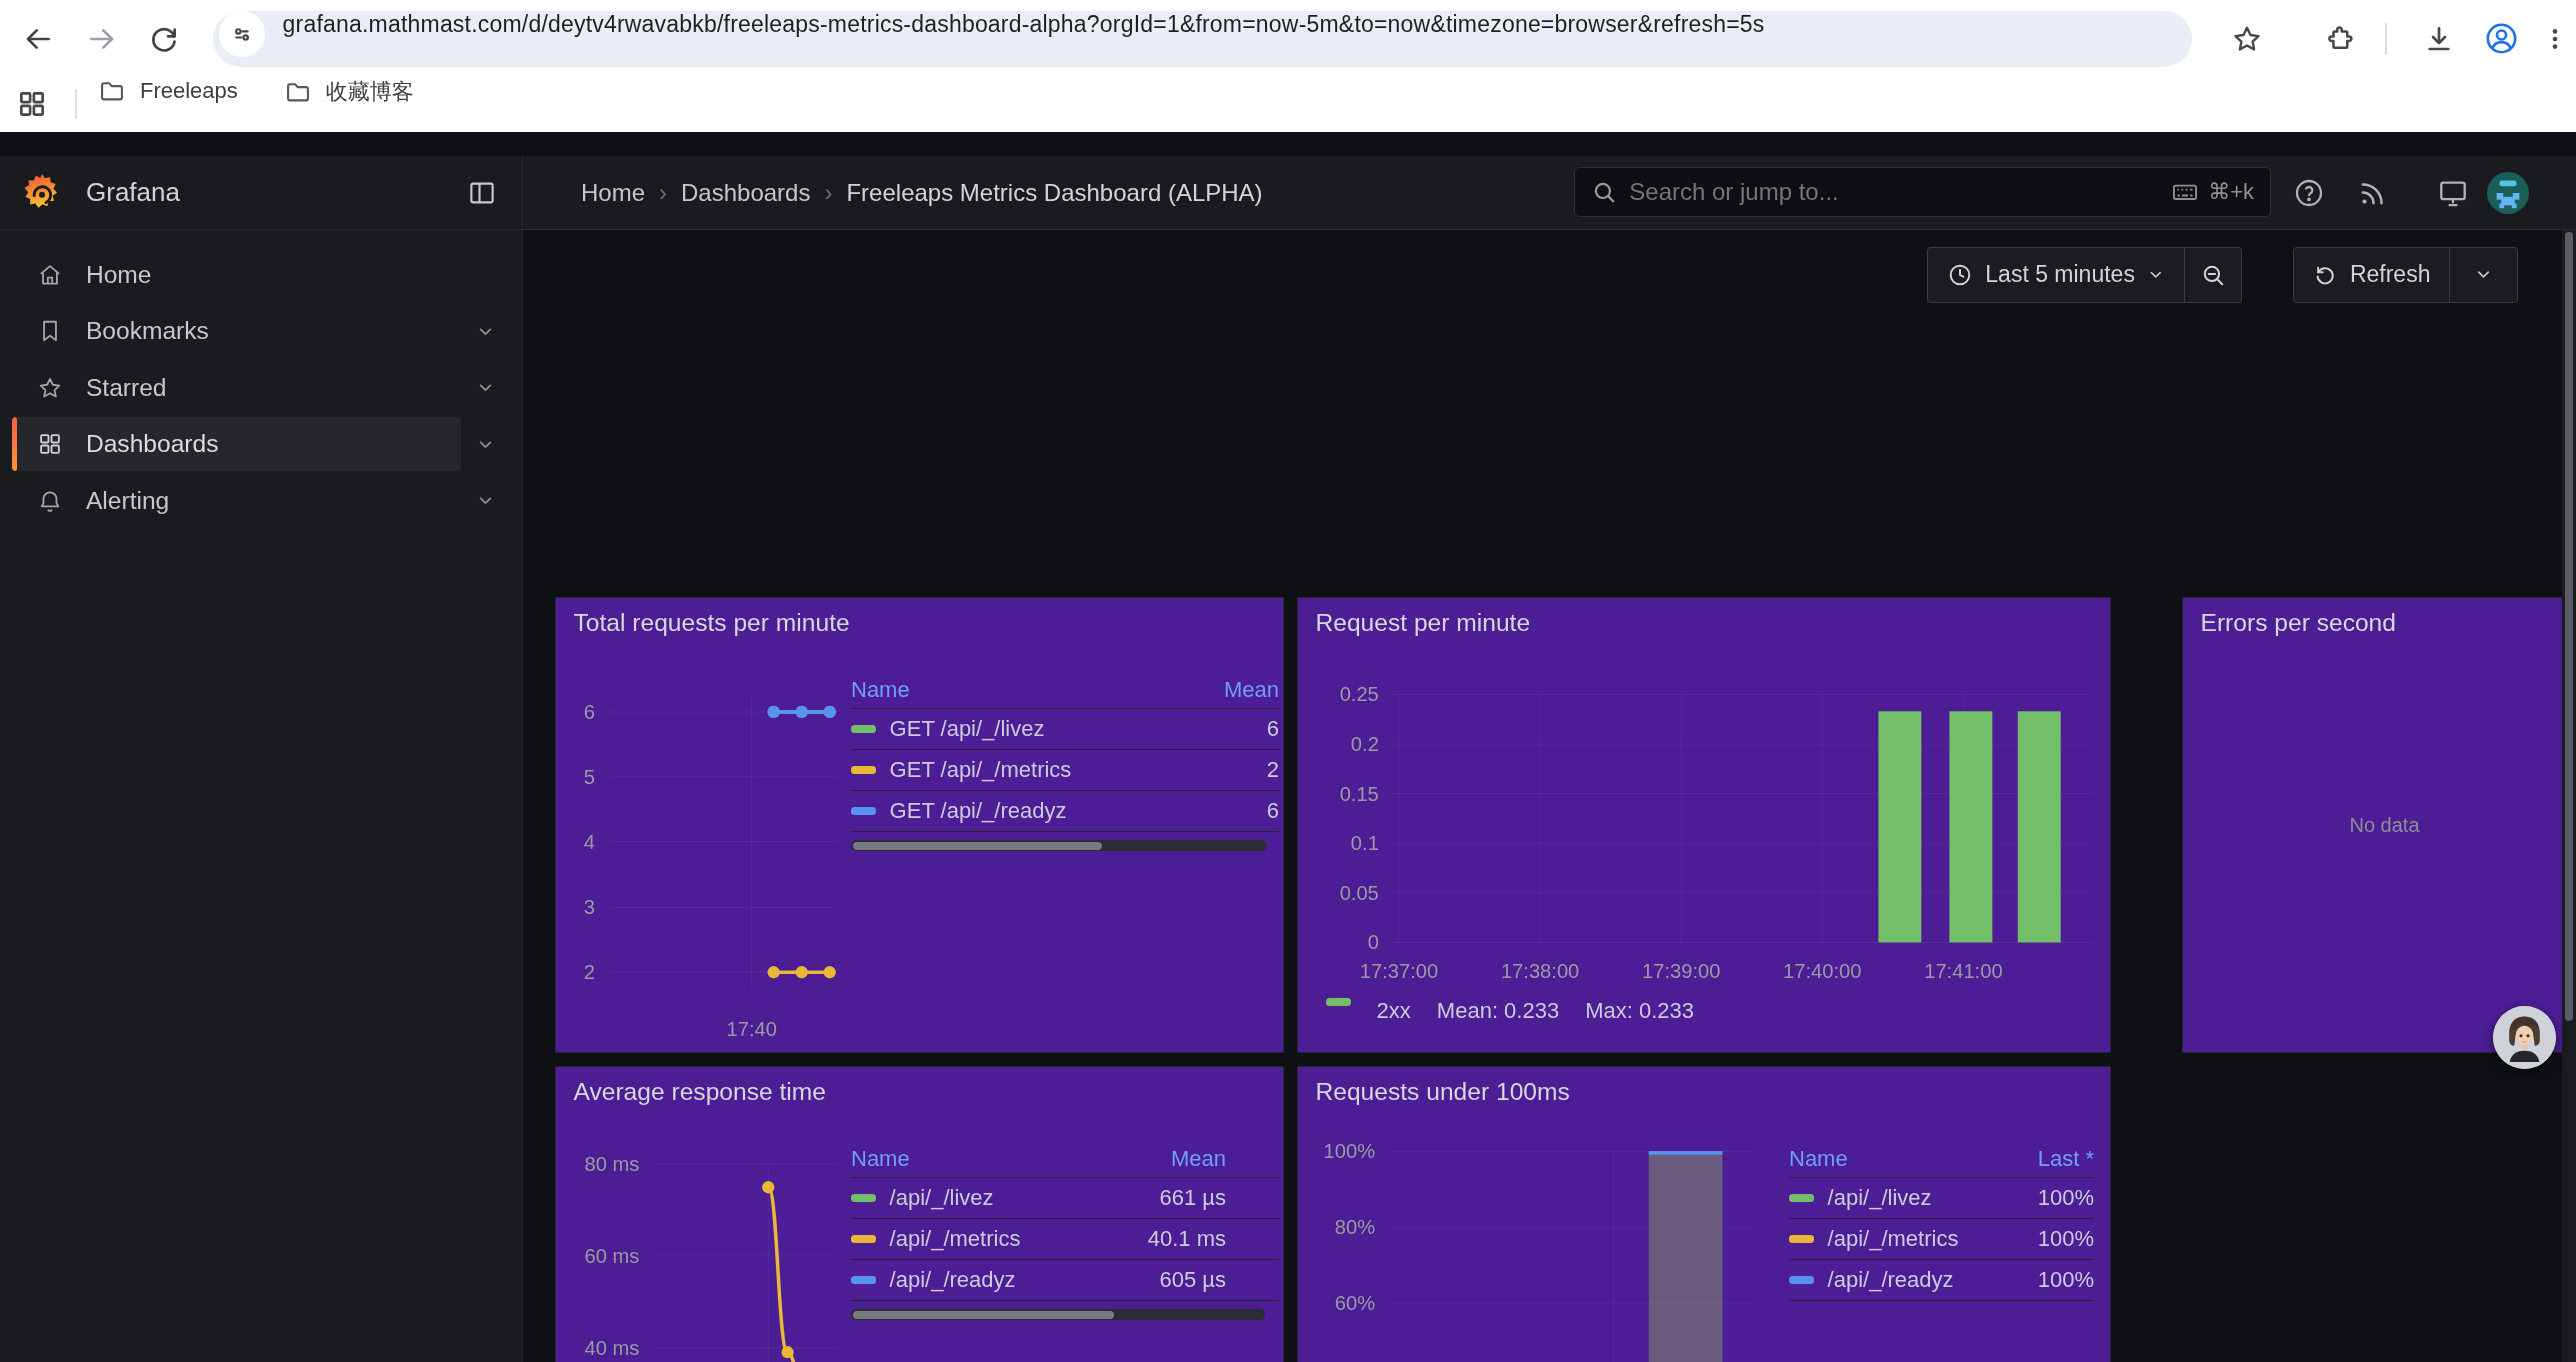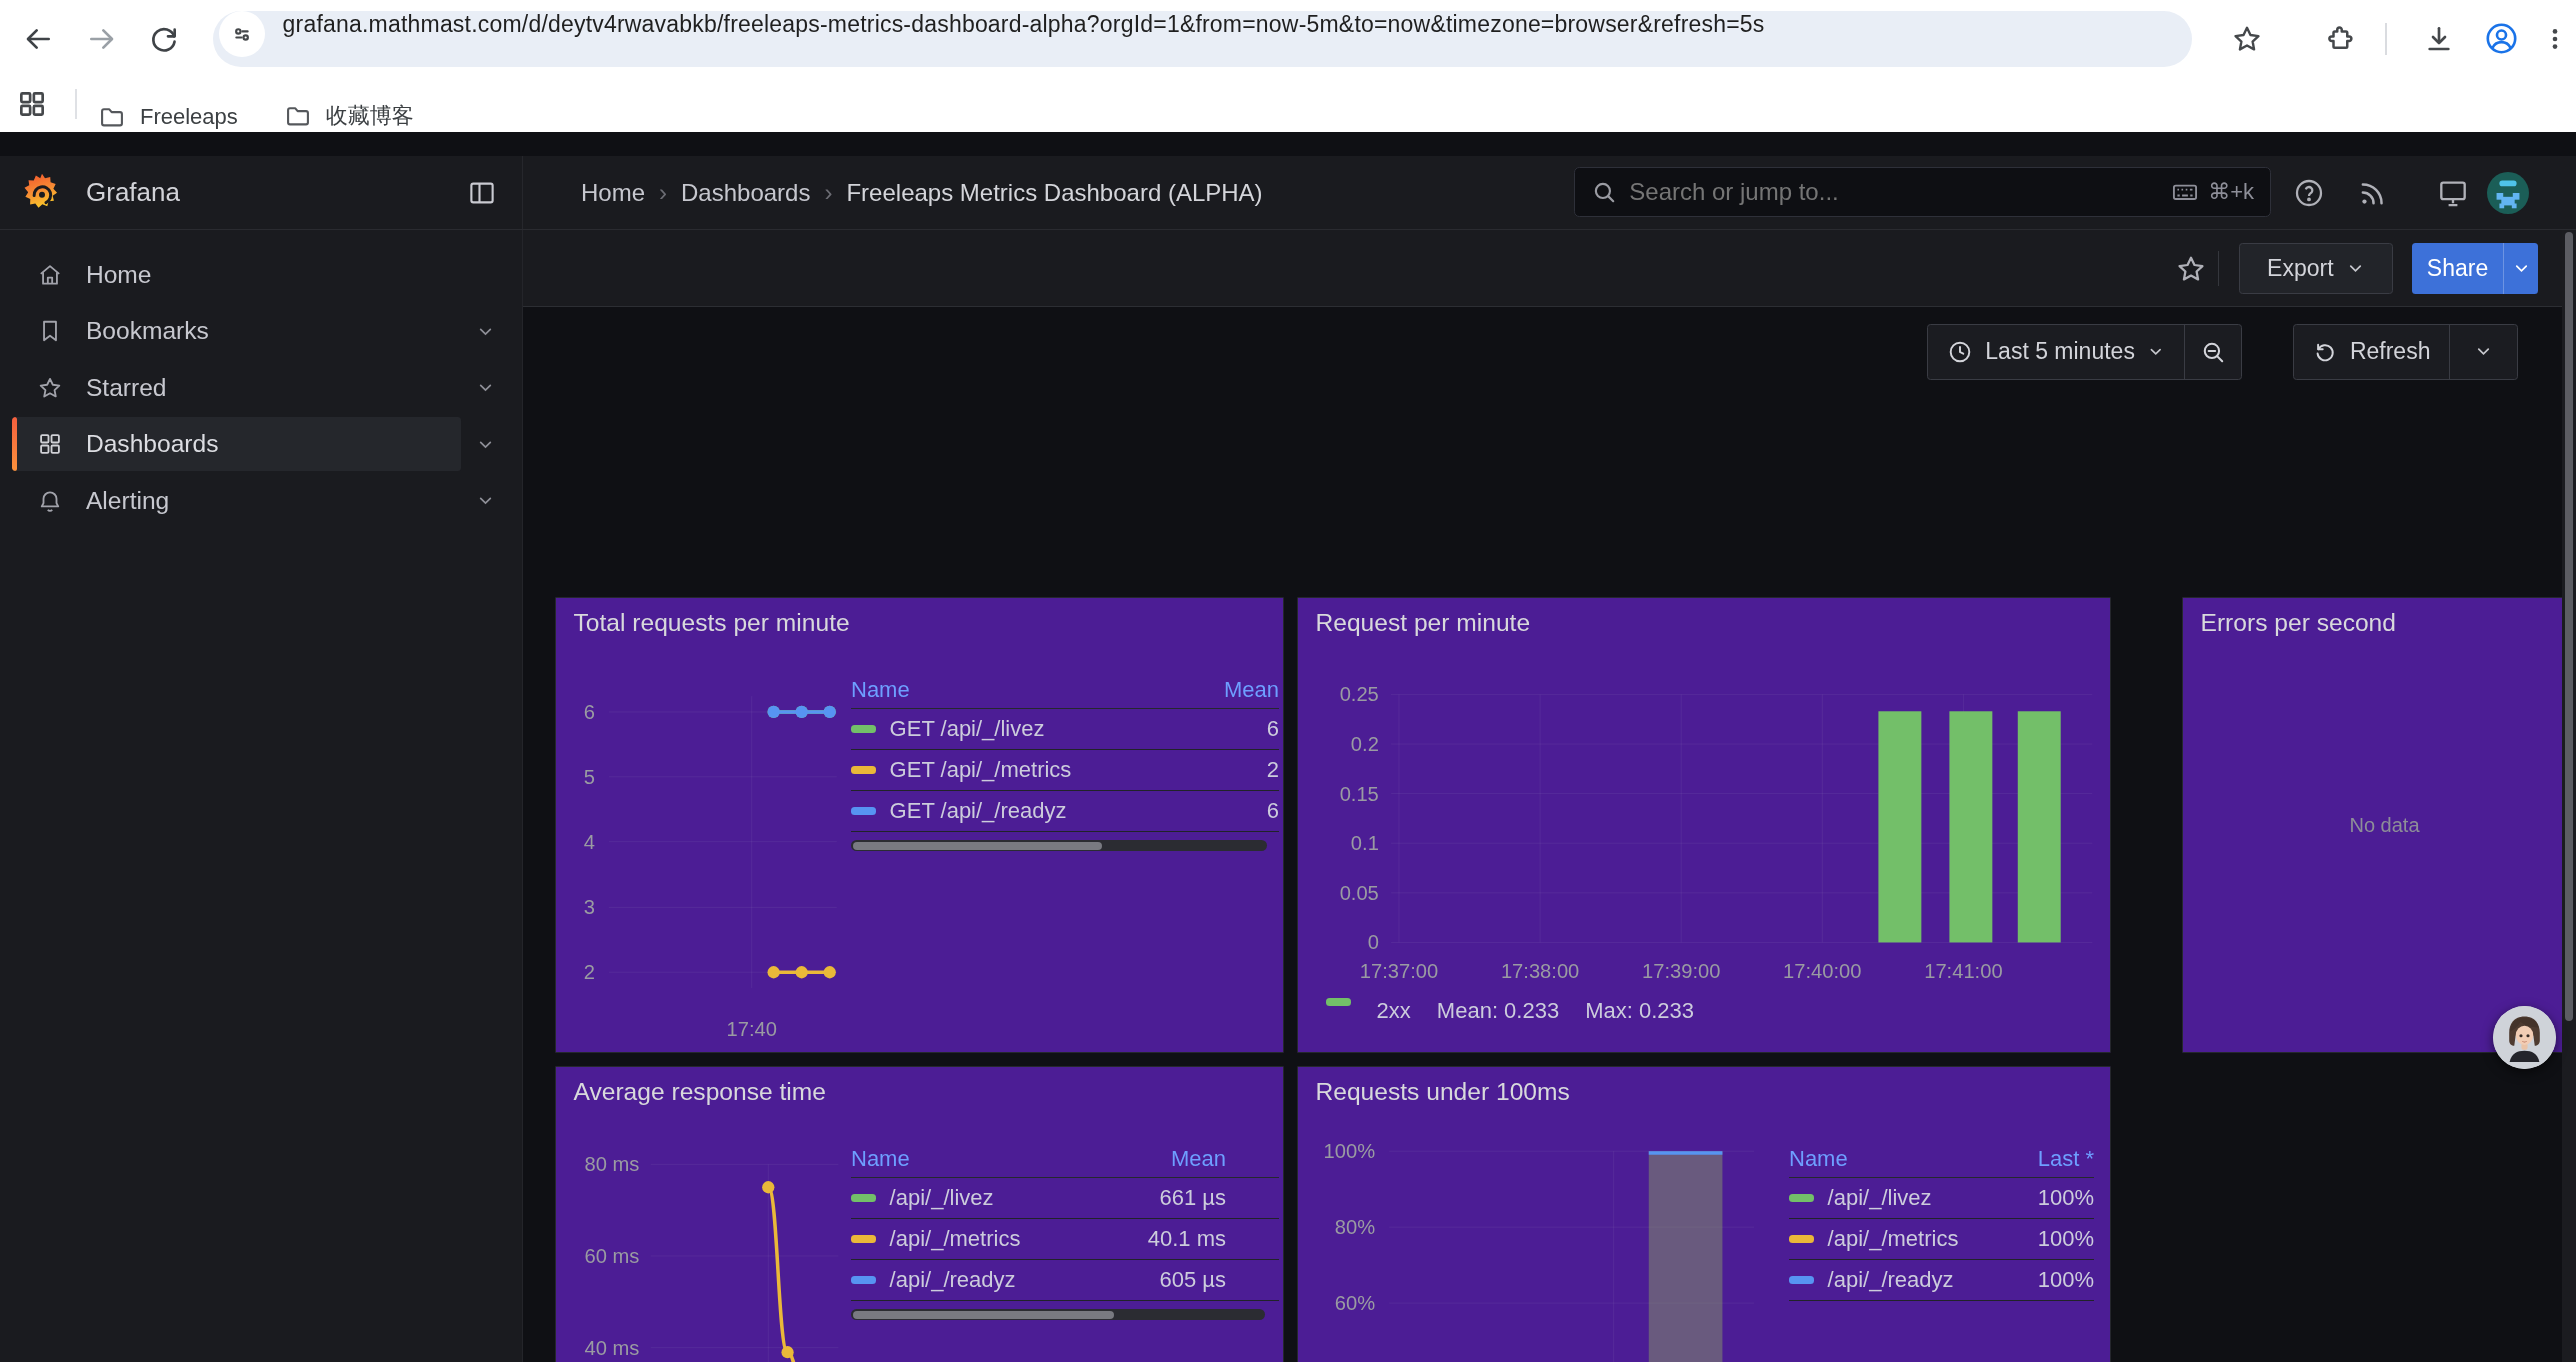"Freeleaps" .bk-list { align-items: flex-end -> flex-start }
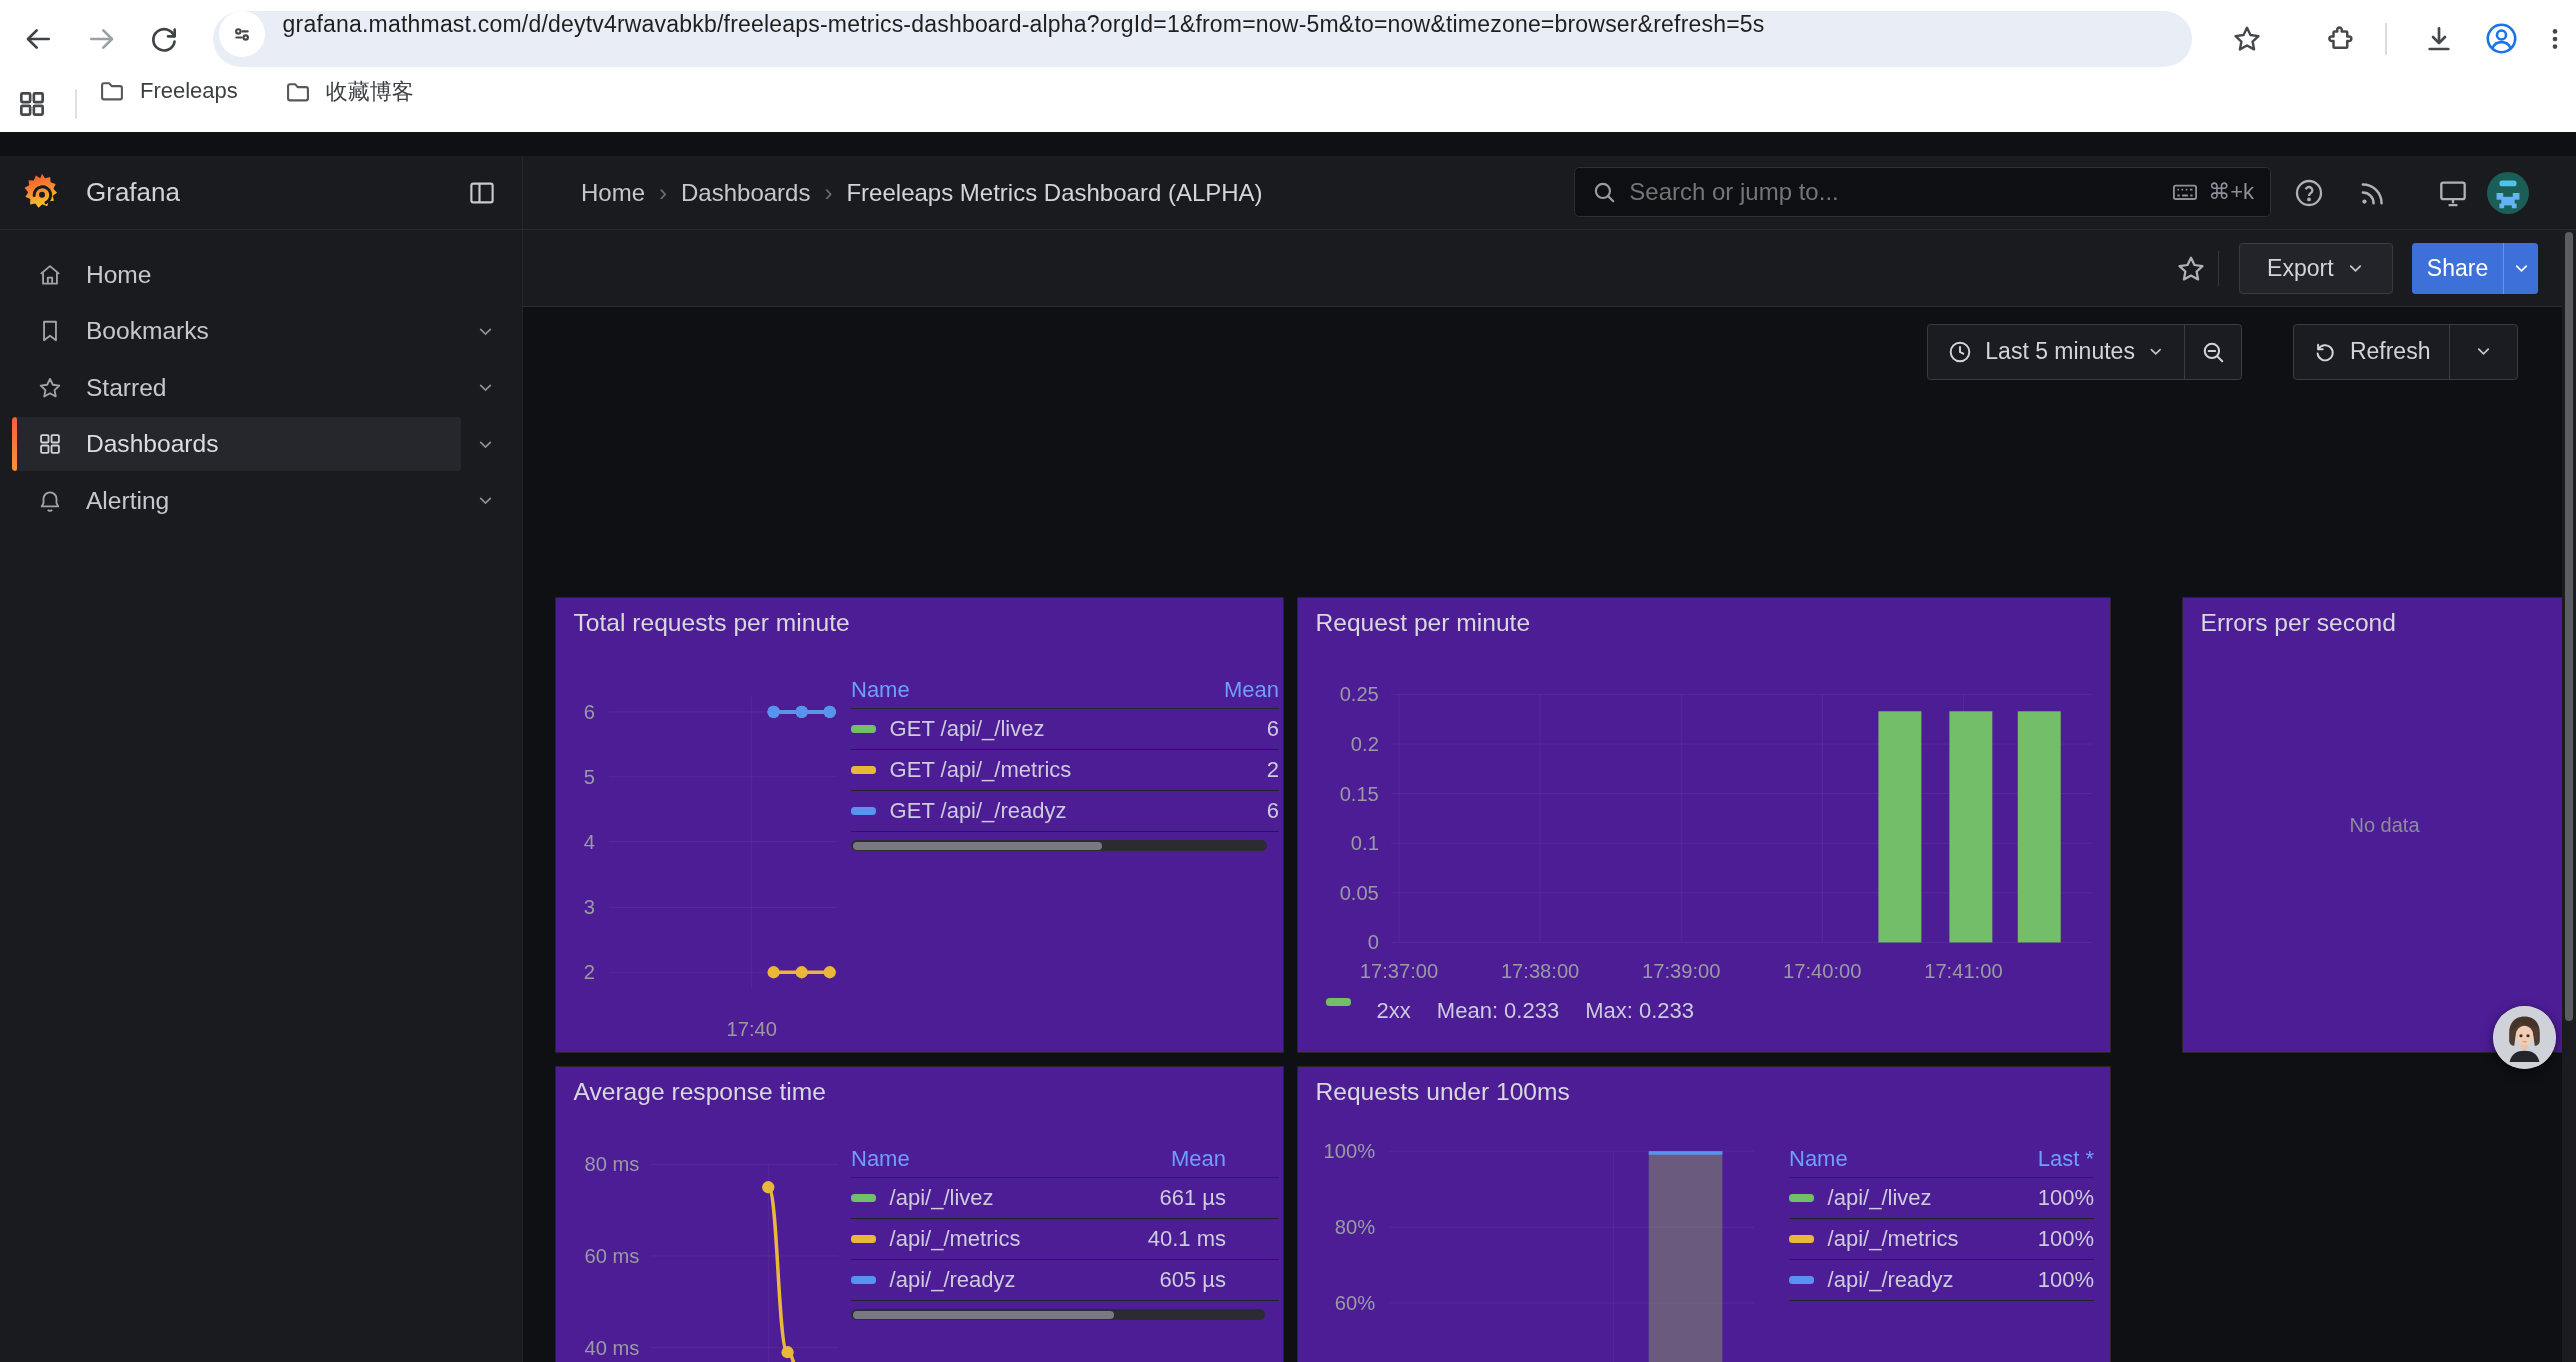"Export" div.actions { html: <div> <div> <svg> <path></path> </svg> </div> <div></div> <div> <span>Export</span> <svg> <path></path> </svg> </div> <div> <div>Share</div> <div> <svg> <path></path> </svg> </div> </div> </div> -> none }
